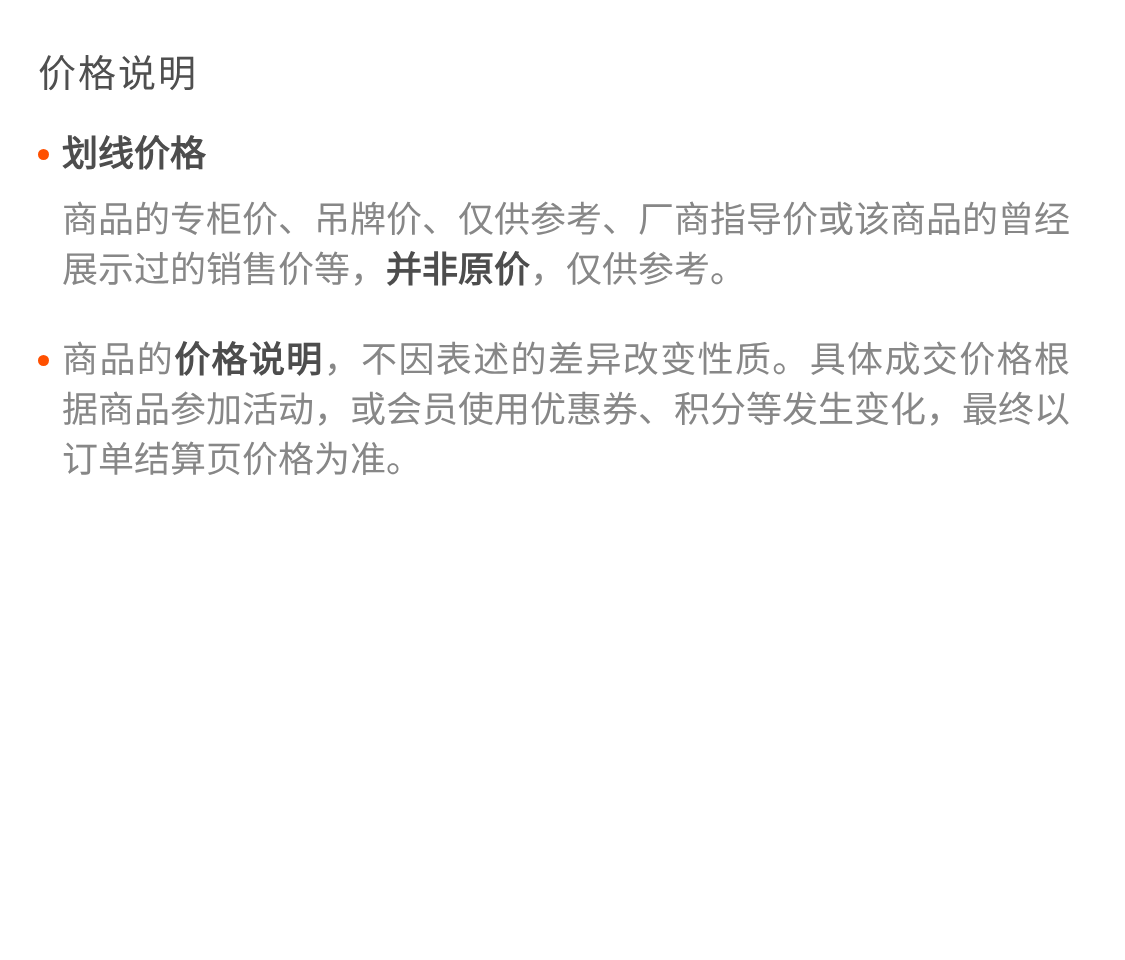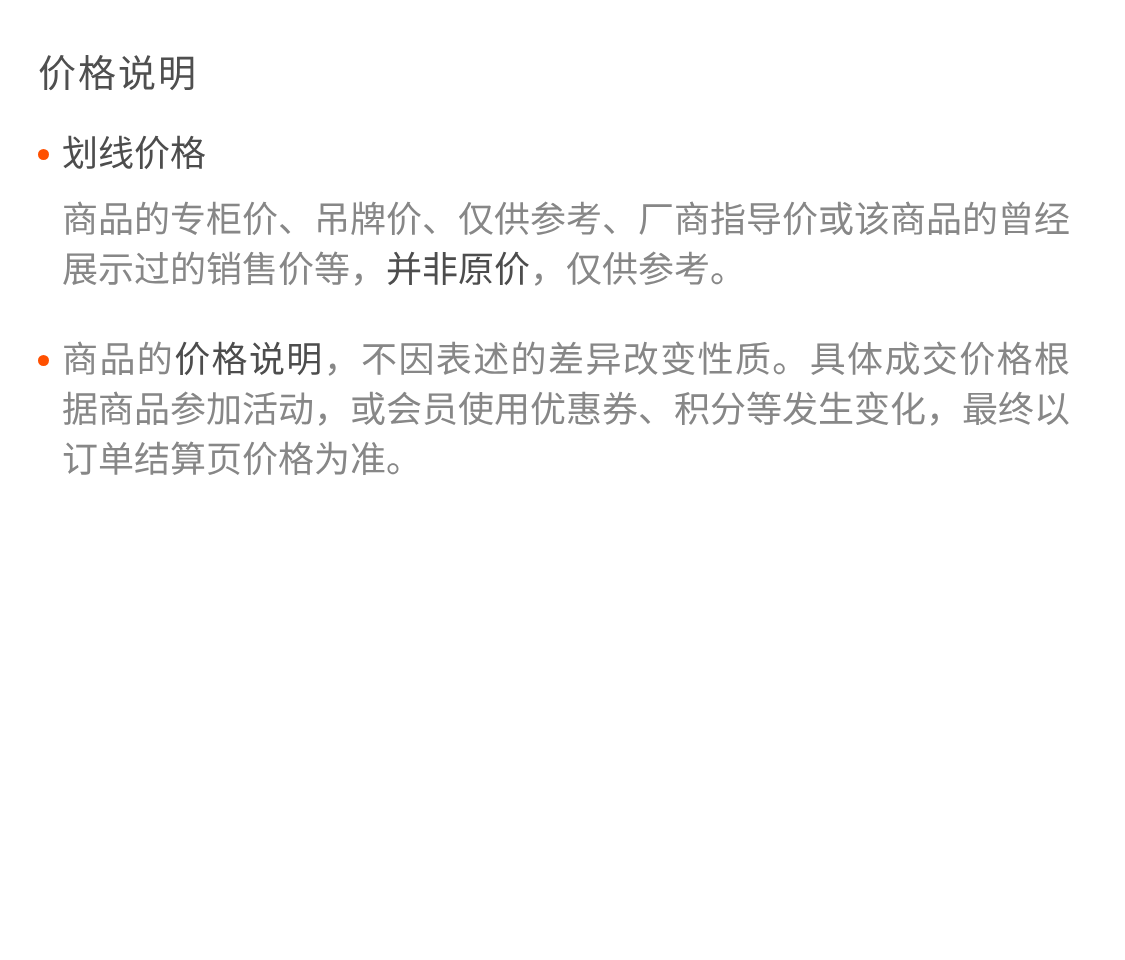"划线价格" .section-heading { font-weight: 400 -> 700 }
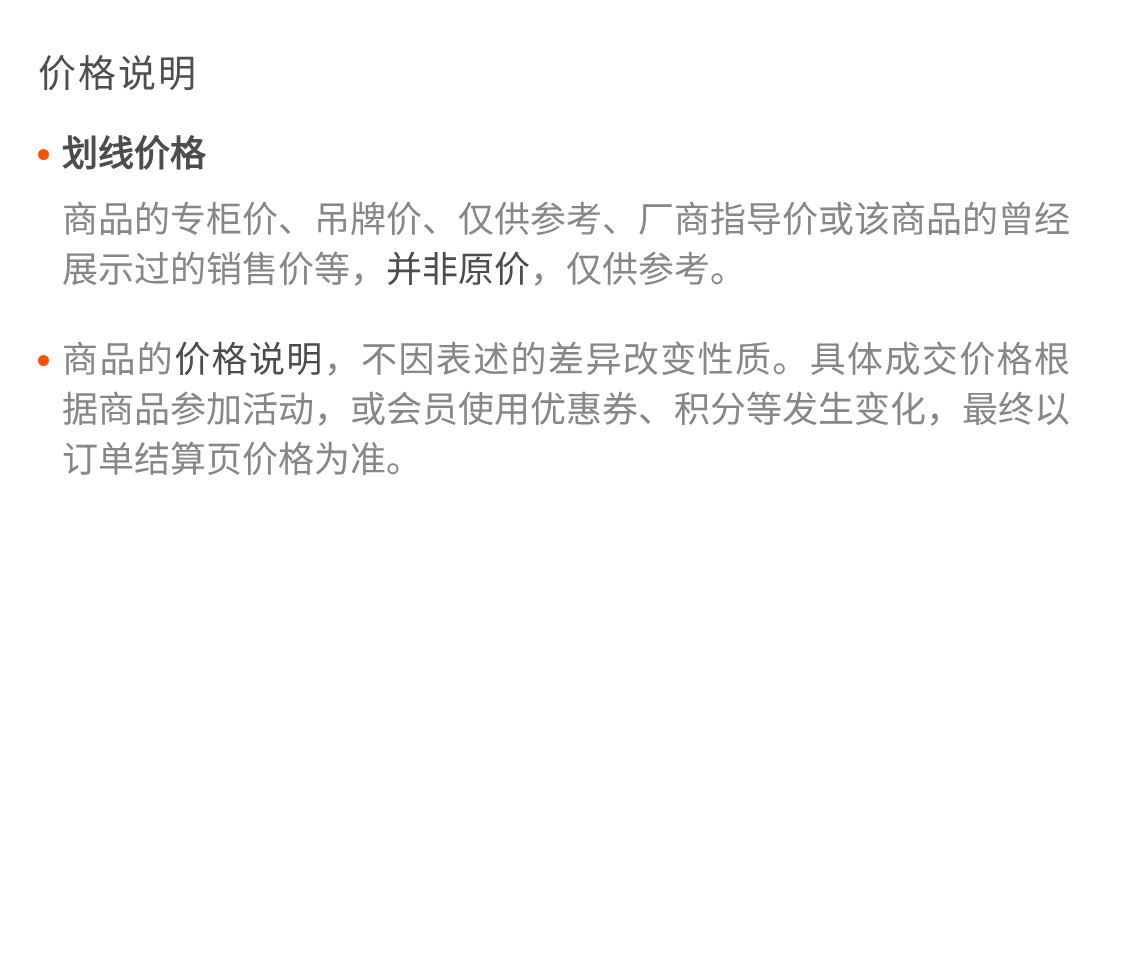"并非原价" .section-paragraph .seg.bold { font-weight: 400 -> 700 }
